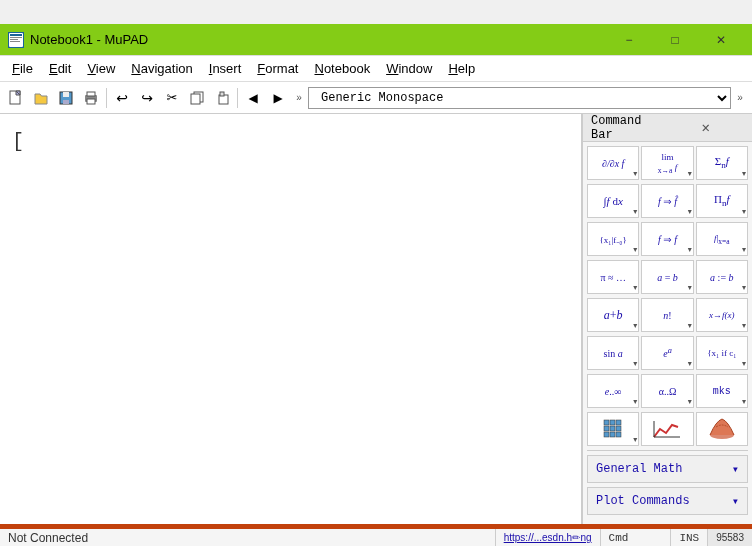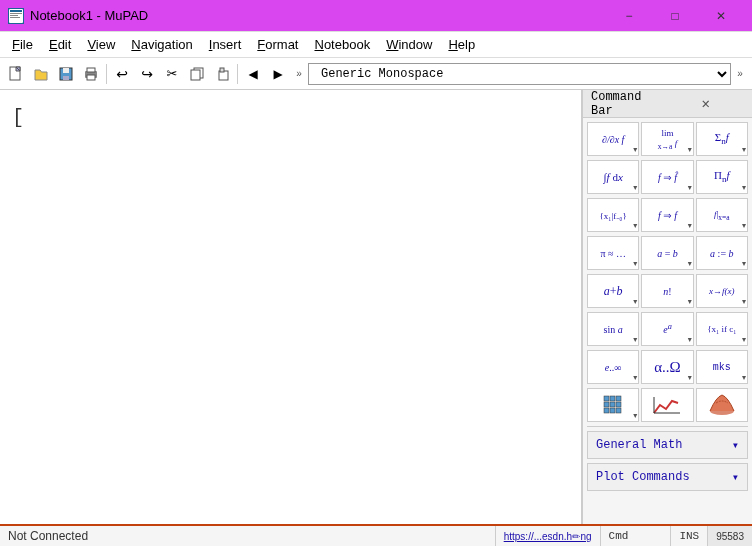"Notebook1 - MuPAD" #title-bar { background: #d946ef -> #84cc16; margin-top: none -> 24px }
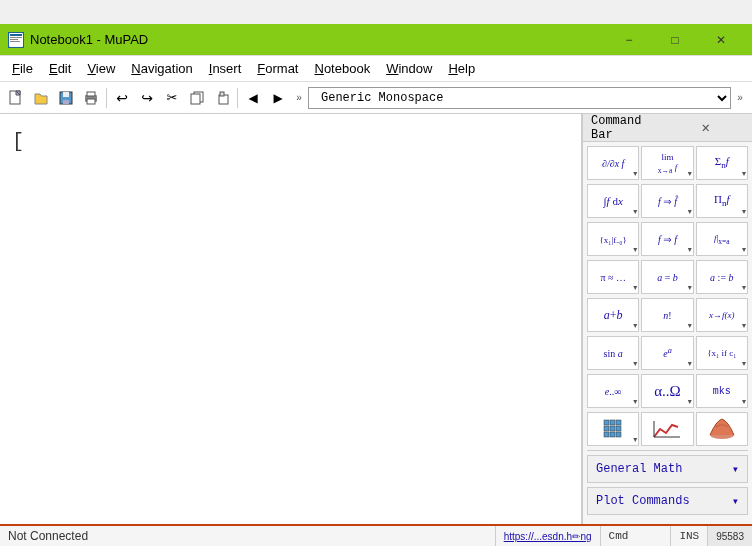"α..Ω" span { font-size: 15px -> 10px }
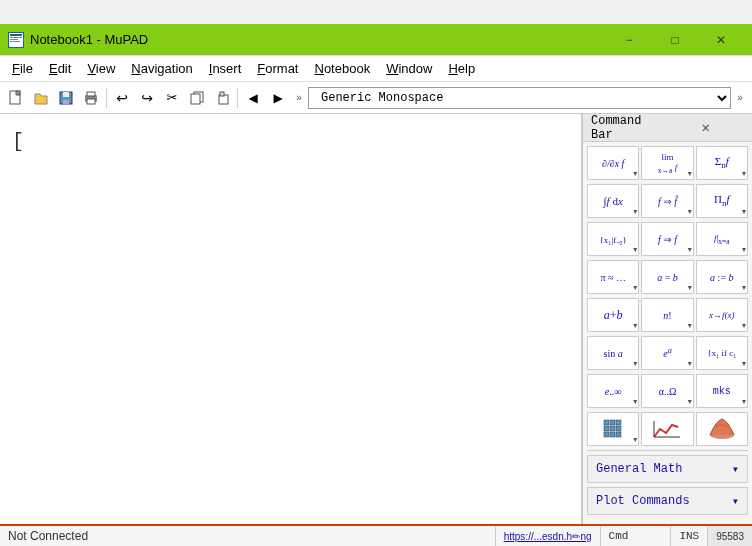"Not Connected" #status-bar { border-top: 2px solid #c2410c -> 5px solid #c2410c }
